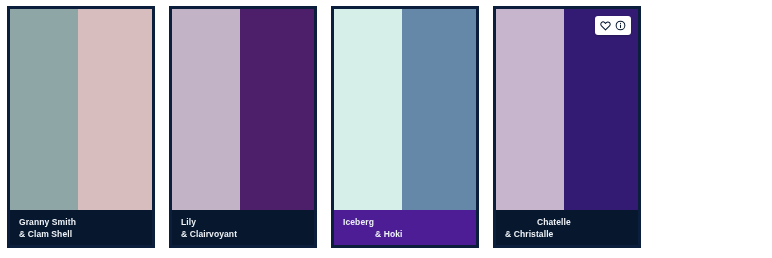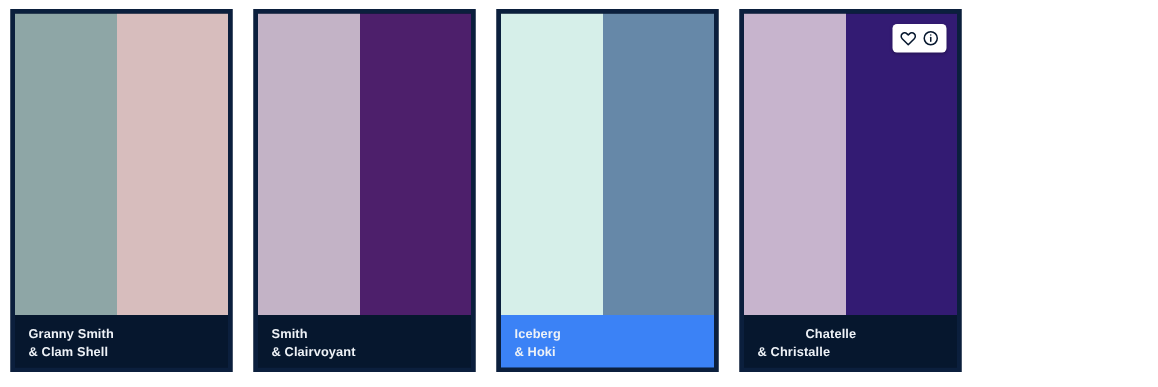"Smith" span.color-name { text: Smith -> Lily }
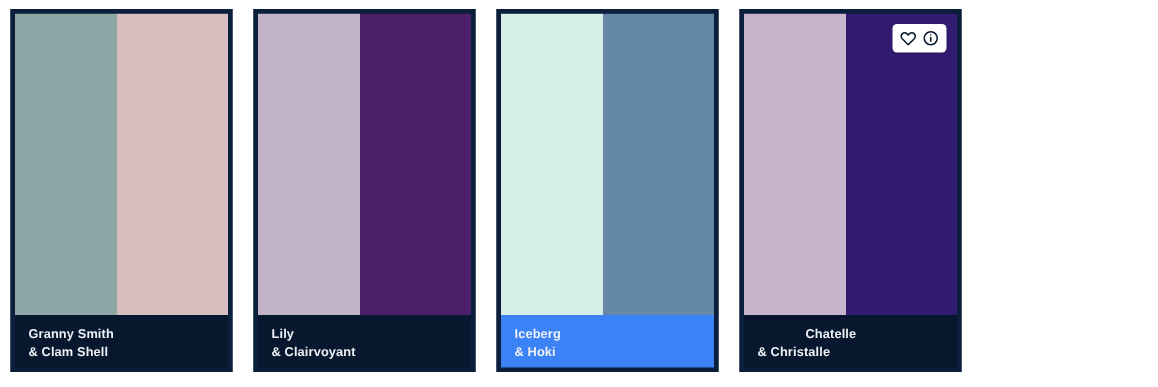"Iceberg" div.card-footer { background: #3b82f6 -> #4c1d95 }
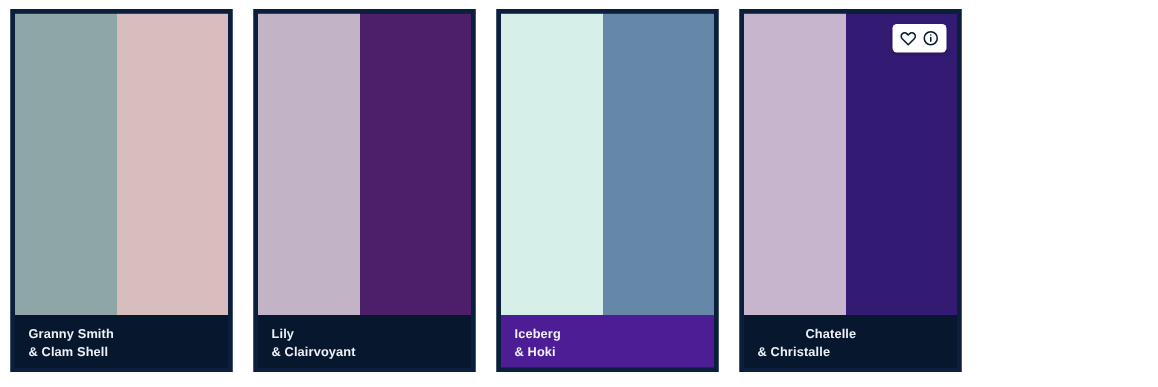"& Hoki" span.color-name { margin-left: none -> 32px }
